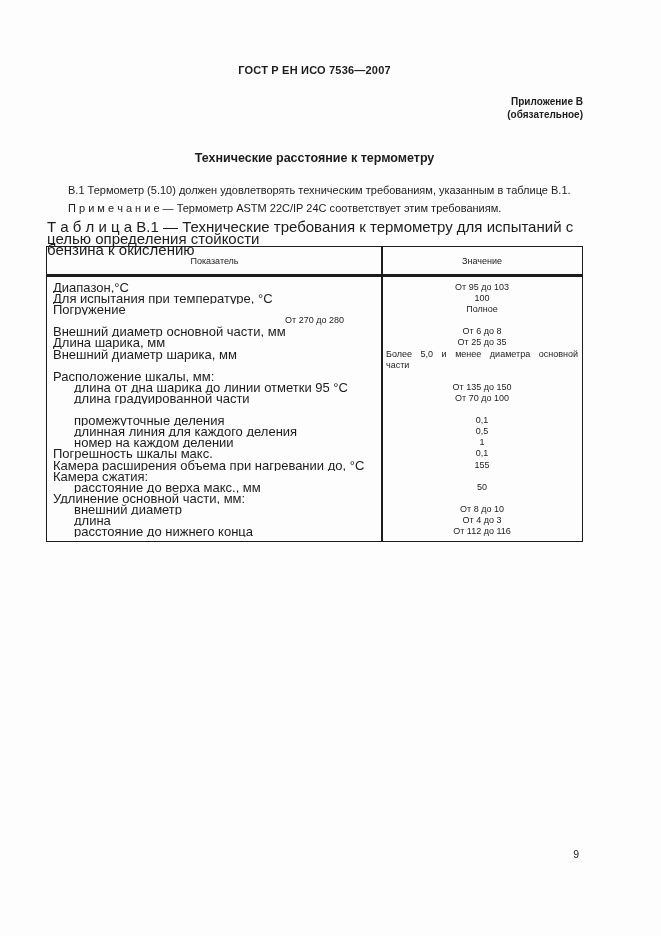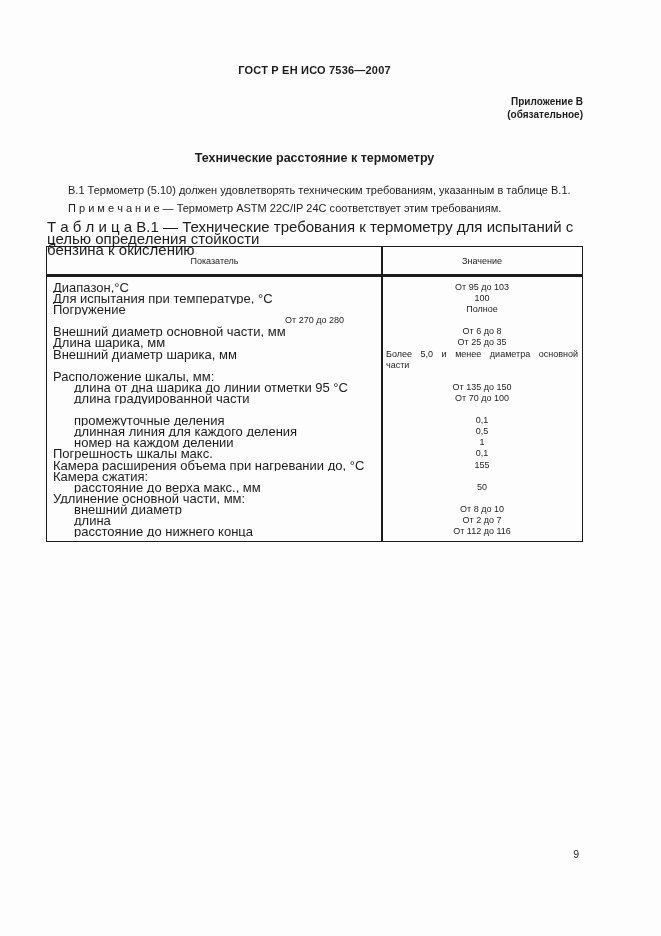"От 2 до 7" div.tvalue { text: 2 до 7 -> 4 до 3 }
